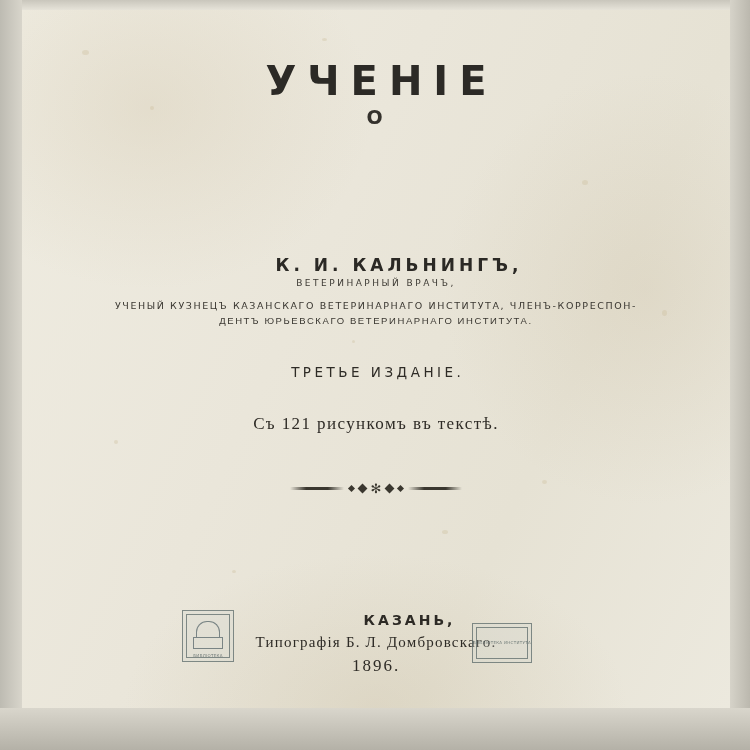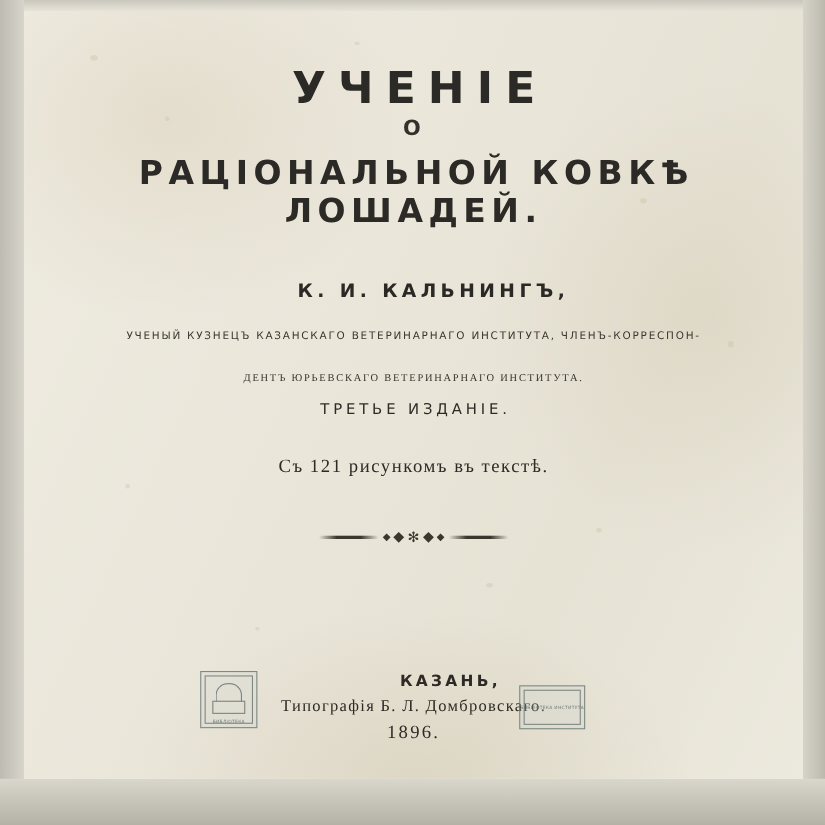"РАЦІОНАЛЬНОЙ КОВКѢ ЛОШАДЕЙ." div.centered { html: <div>РАЦІОНАЛЬНОЙ КОВКѢ ЛОШАДЕЙ.</div> -> none }
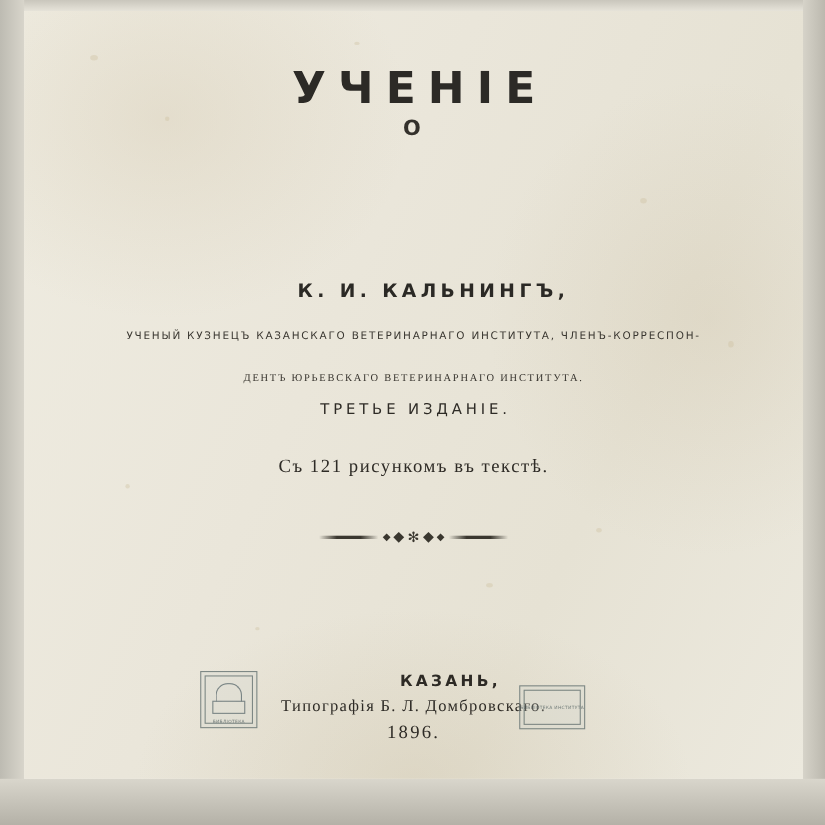"К. И. КАЛЬНИНГЪ," #author-name { left: 16px -> 0; padding-left: none -> 21px }
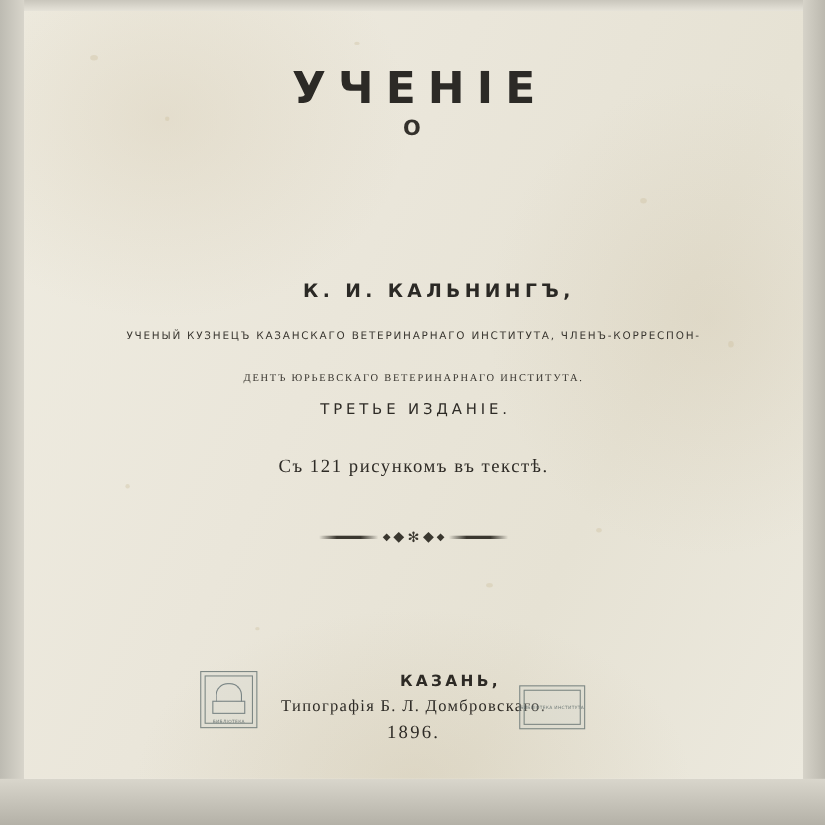"ВЕТЕРИНАРНЫЙ ВРАЧЪ," div.centered { html: none -> <div>ВЕТЕРИНАРНЫЙ ВРАЧЪ,</div> }
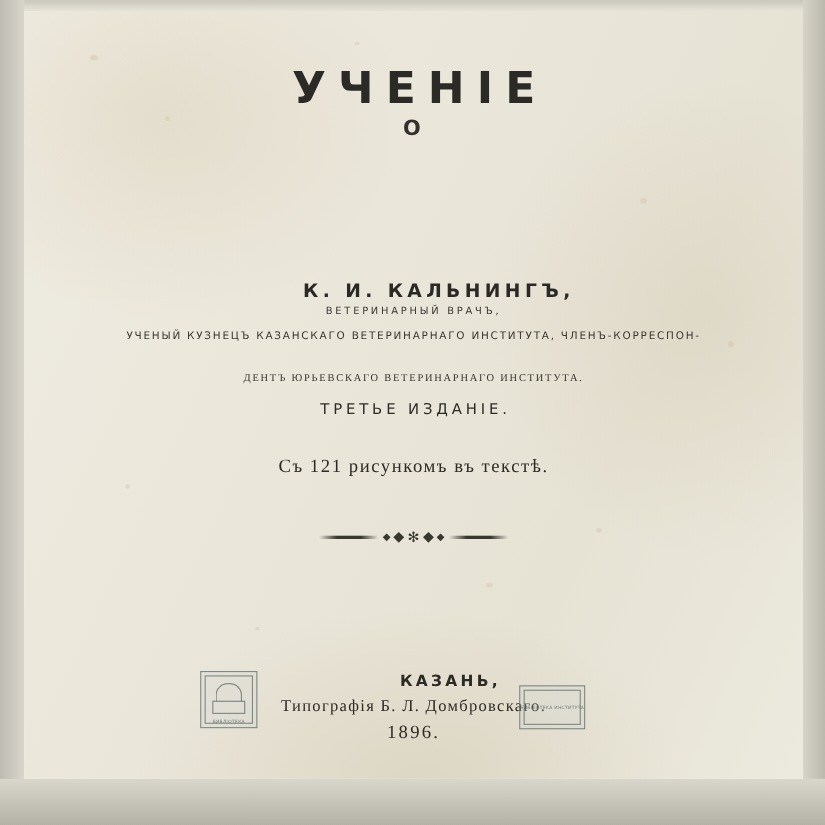"ДЕНТЪ ЮРЬЕВСКАГО ВЕТЕРИНАРНАГО" #author-affil-2 { font-family: Liberation Serif, serif -> Liberation Sans, sans-serif; margin-top: 24px -> none }
